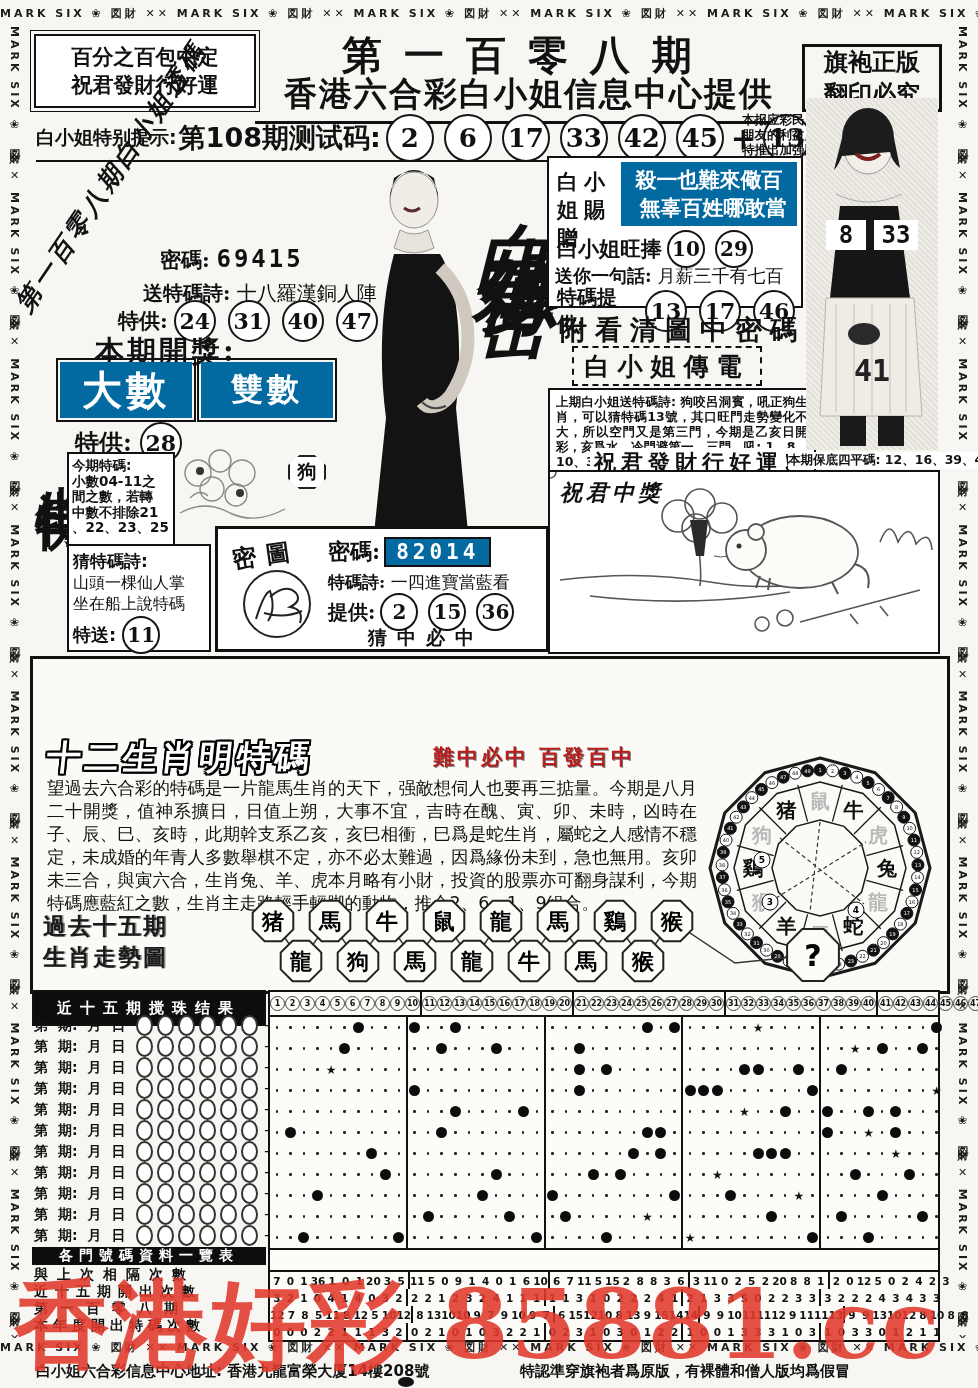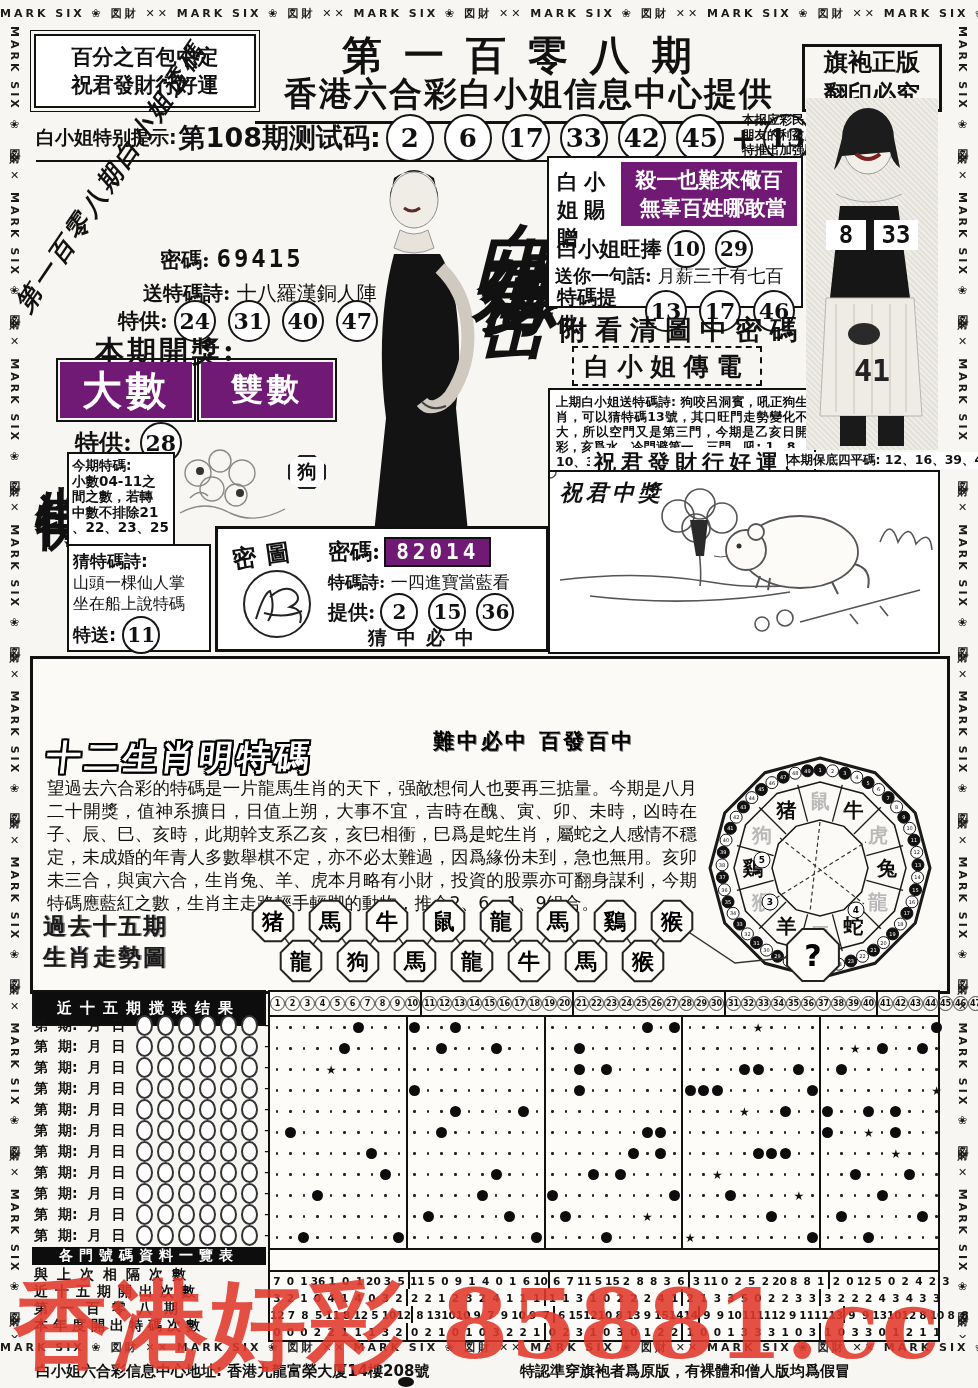"殺一也難來儆百" .blackbox { background: #701a75 -> #0369a1 }
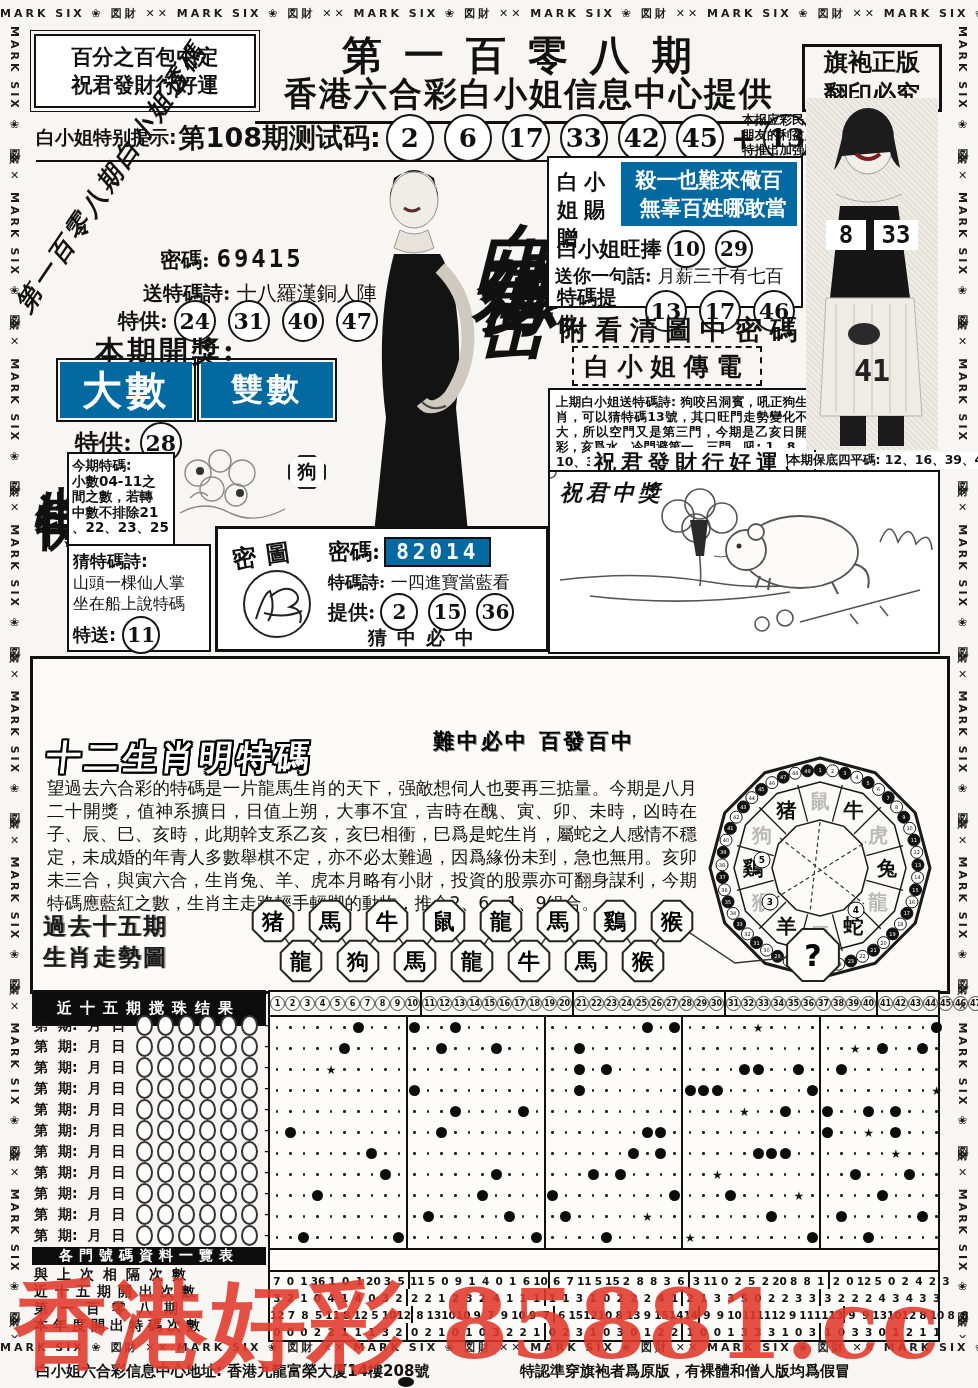"難中必中 百發百中" div.abs { color: #000000 -> #b91c1c; top: 68px -> 84px }
